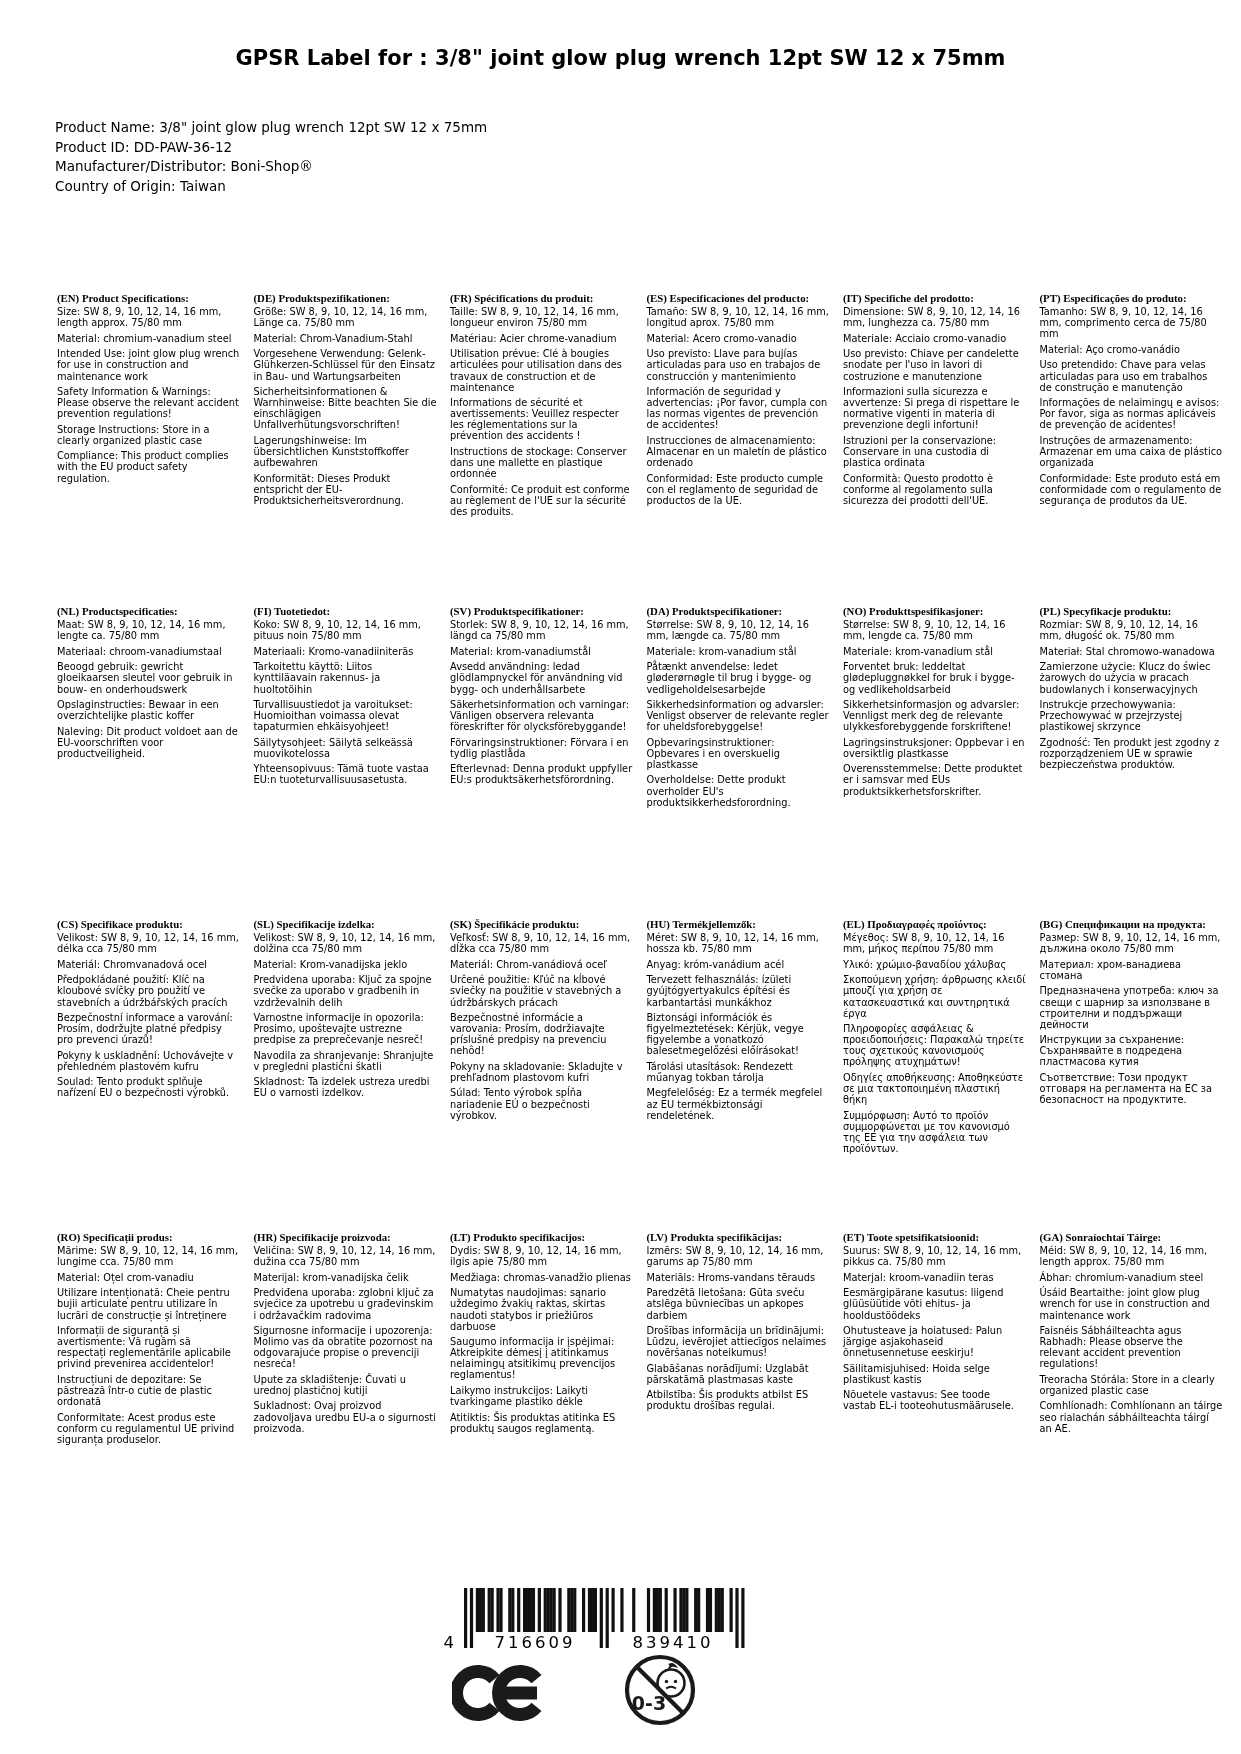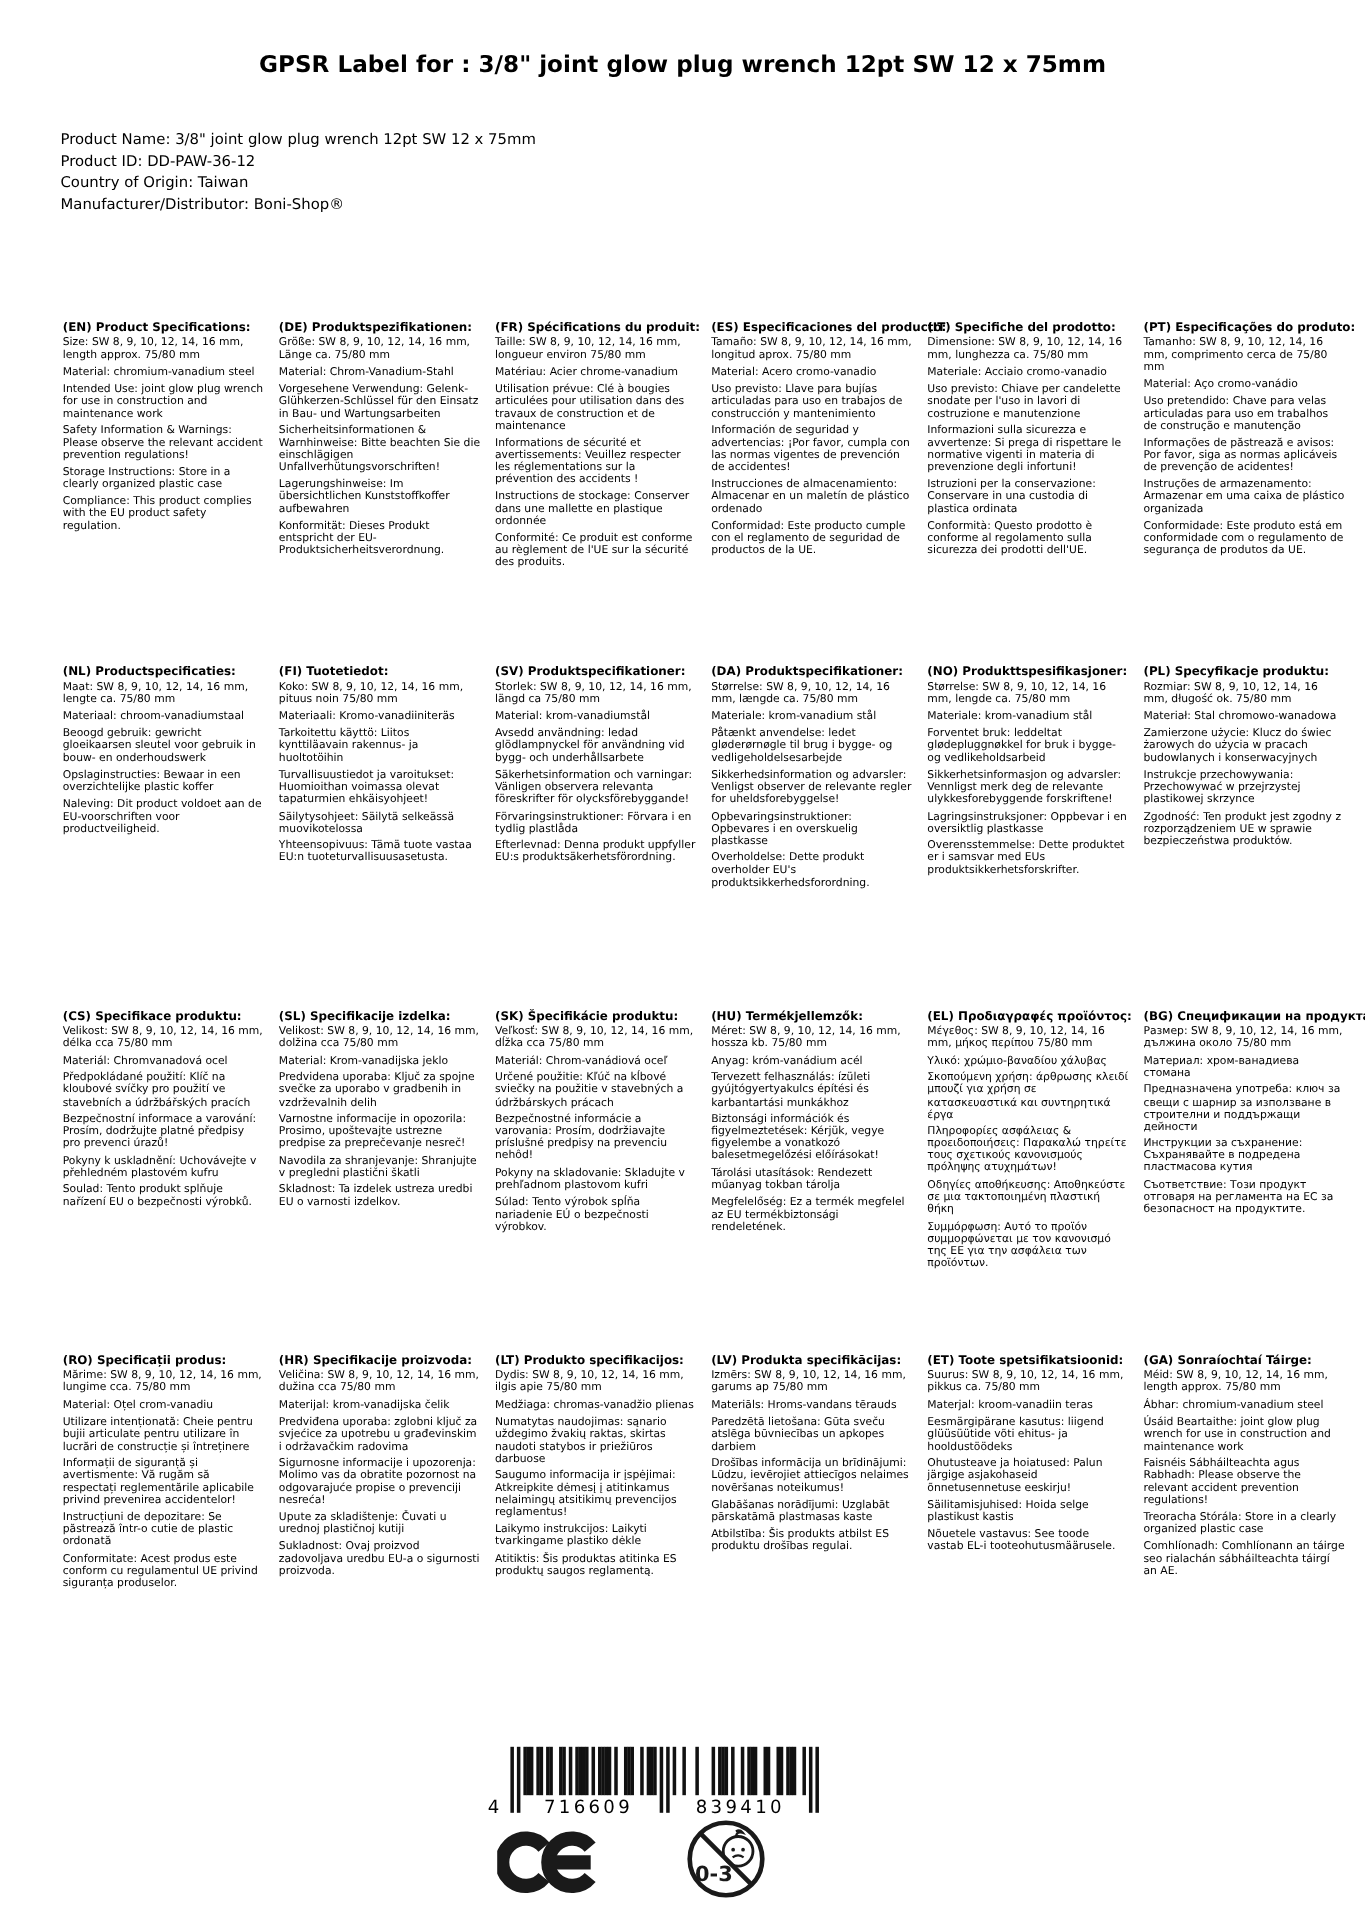"Country of Origin: Taiwan" div.info-row { order: before "Manufacturer/Distributor: Boni-Shop®" -> after "Manufacturer/Distributor: Boni-Shop®" }
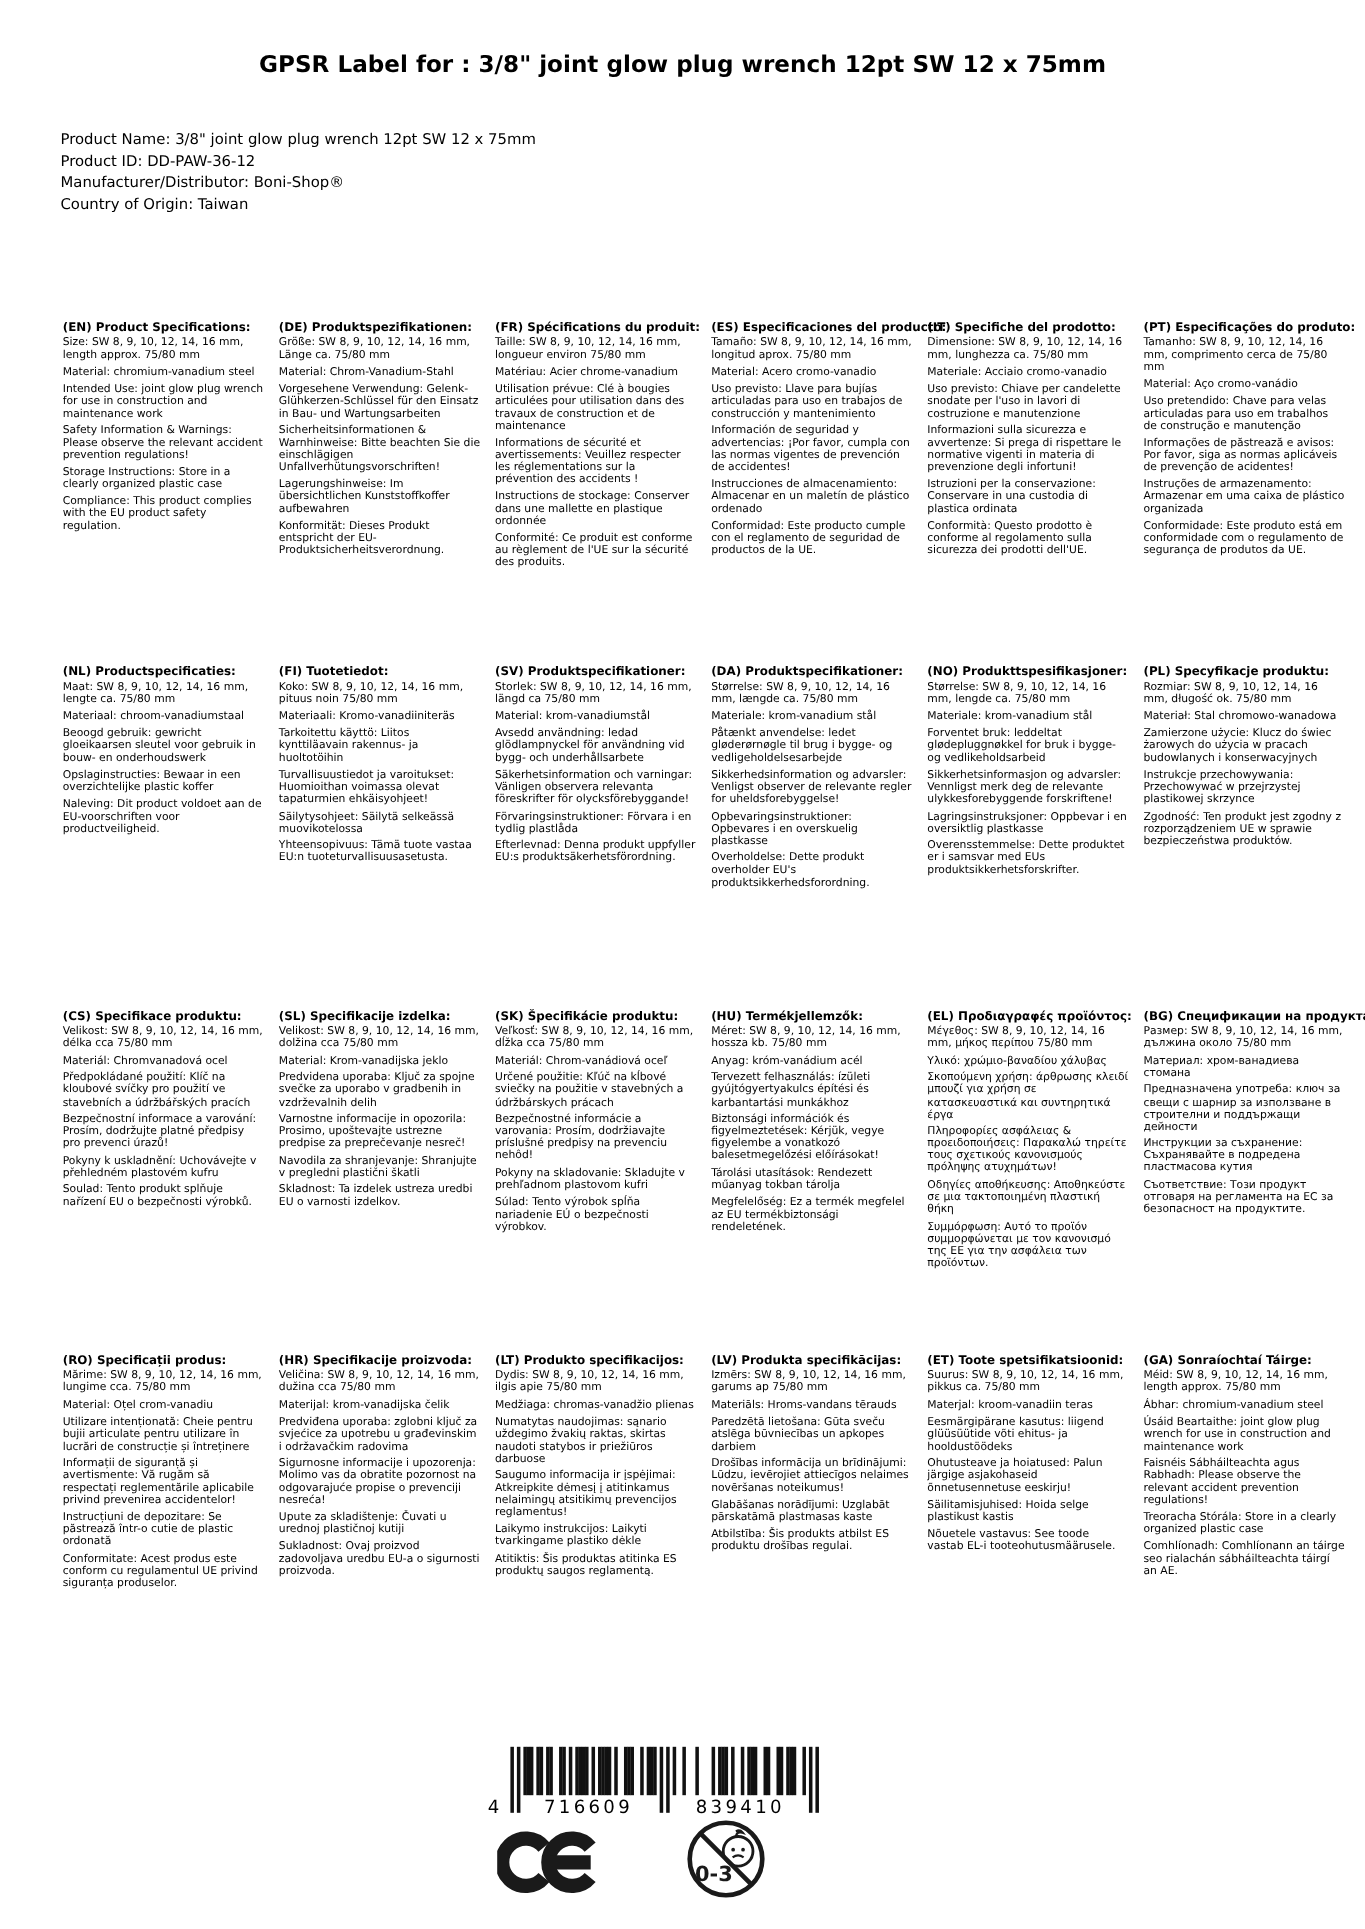"(EN) Product Specifications:" .lang-head { font-family: none -> Liberation Serif, serif }
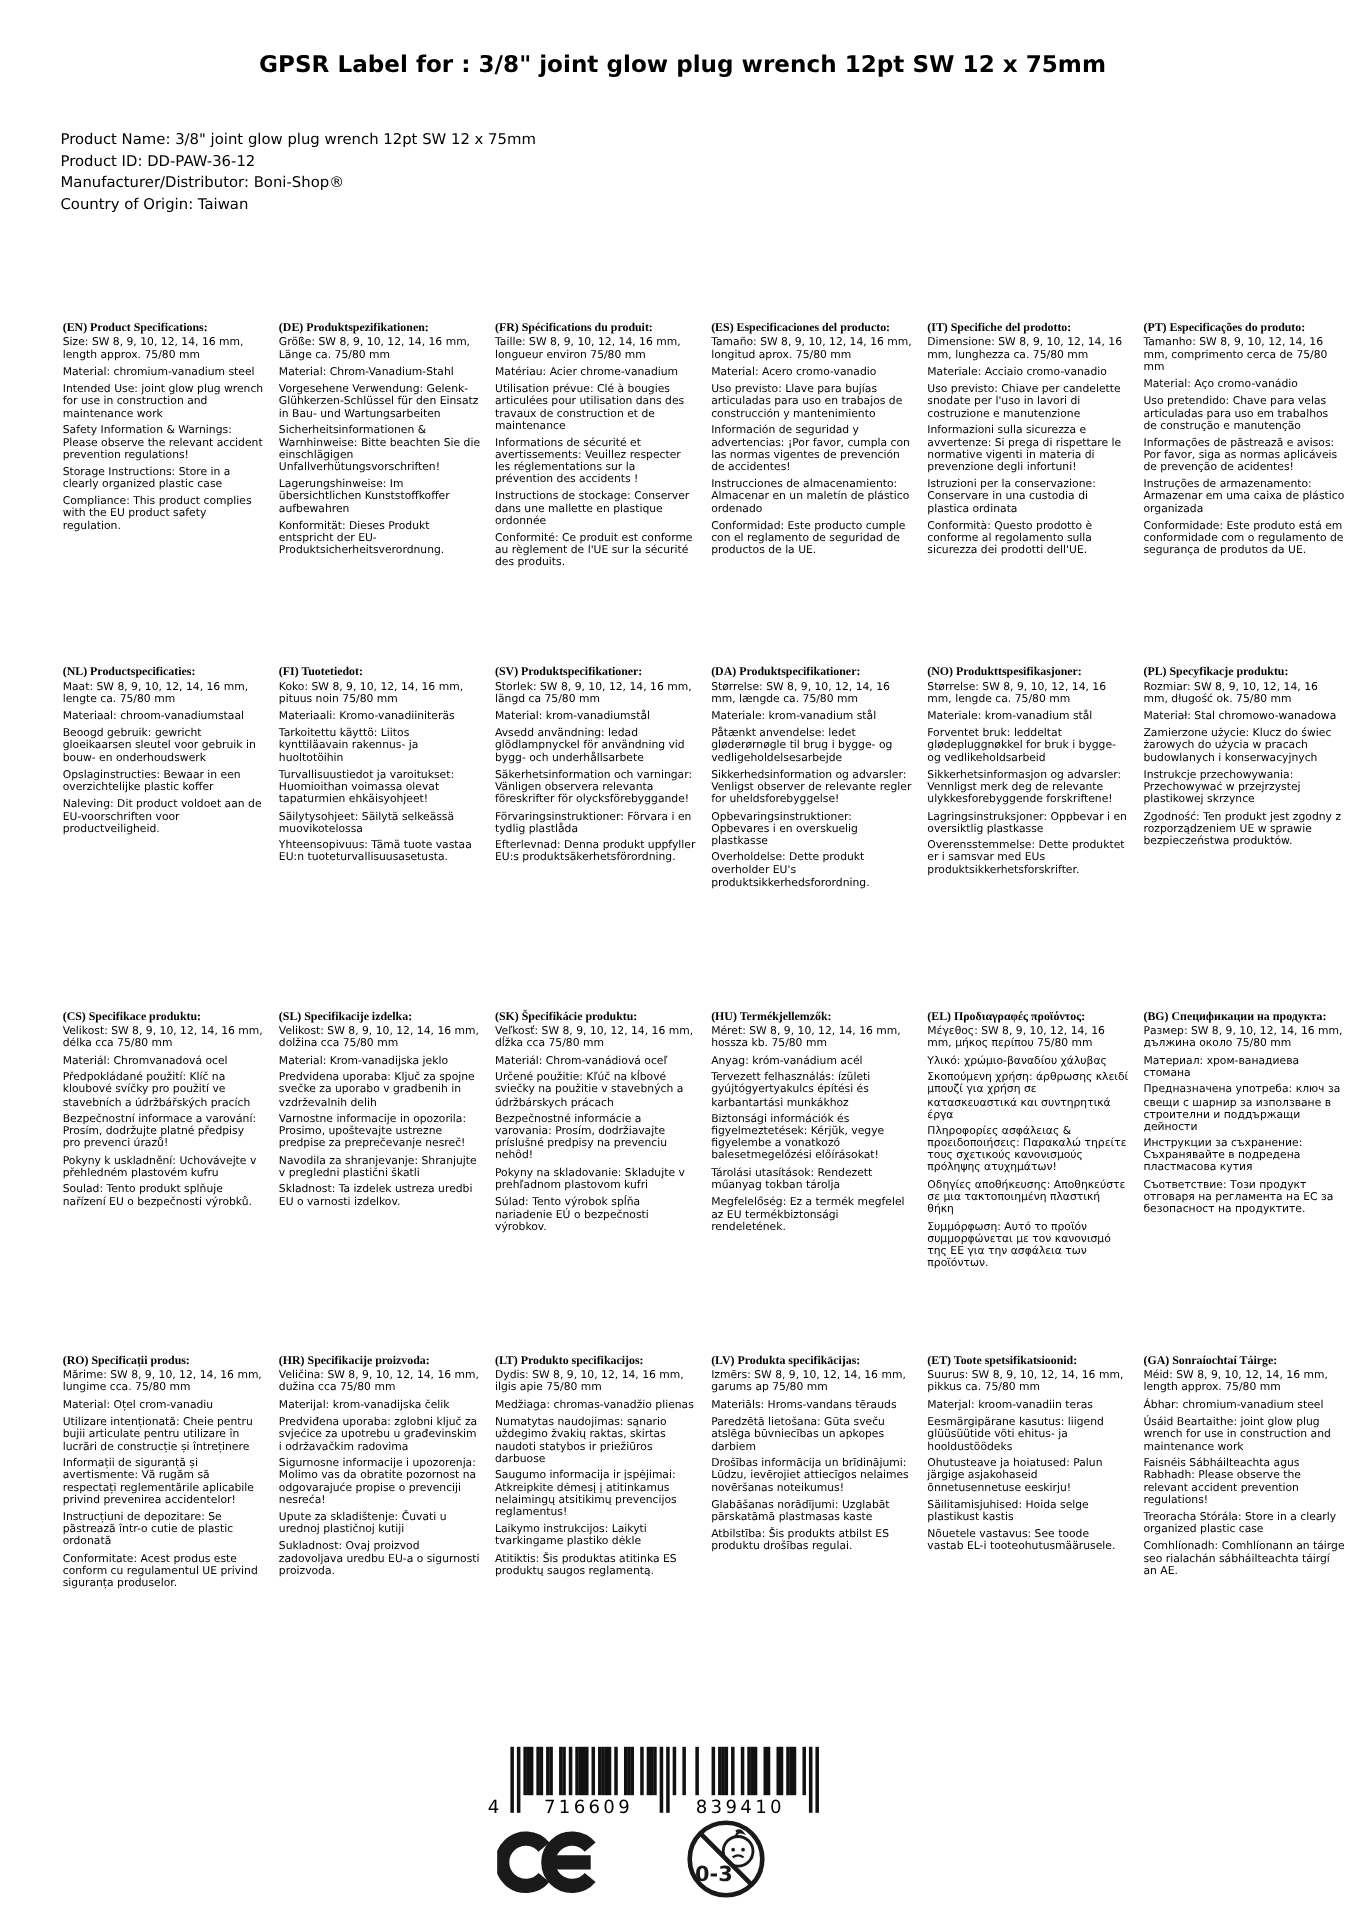"Informações de păstrează e avisos:" p.spec-para { text: păstrează -> nelaimingų }
